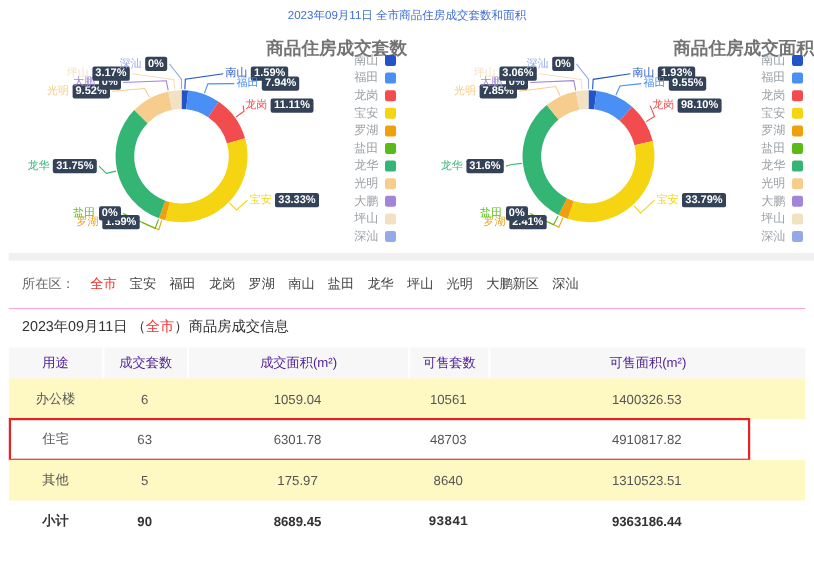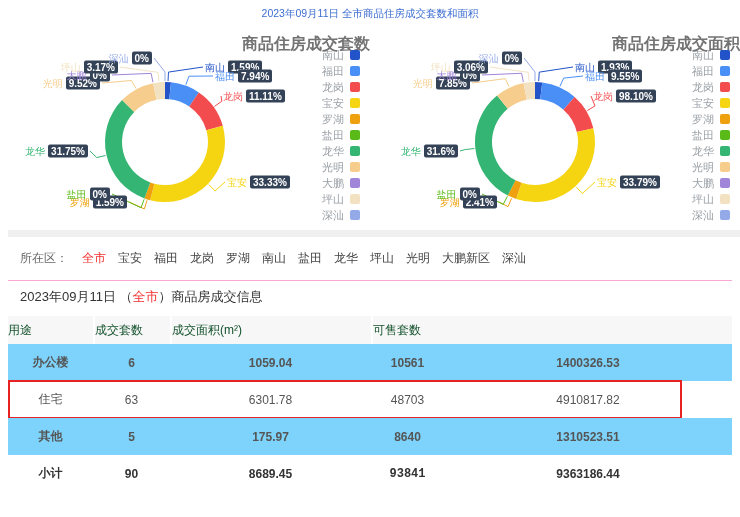"用途" .tbl-hcell { color: #14532d -> #4c1d95; text-align: left -> center }
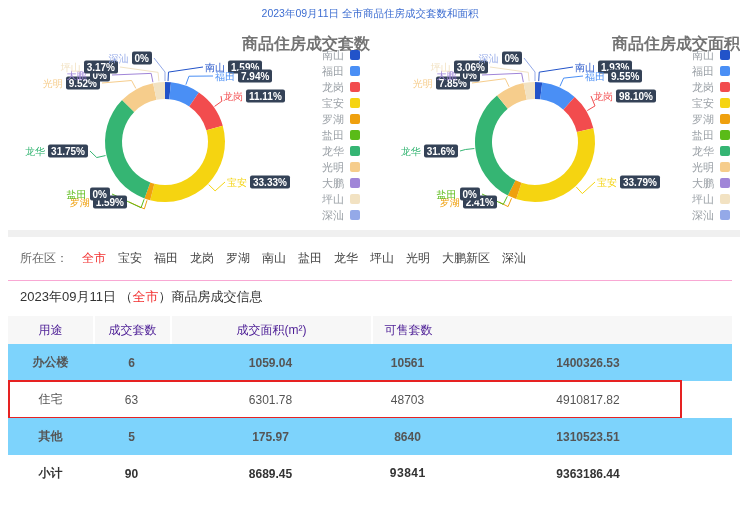"可售面积(m²)" div.tbl-hcell { html: none -> <div>可售面积(m²)</div> }
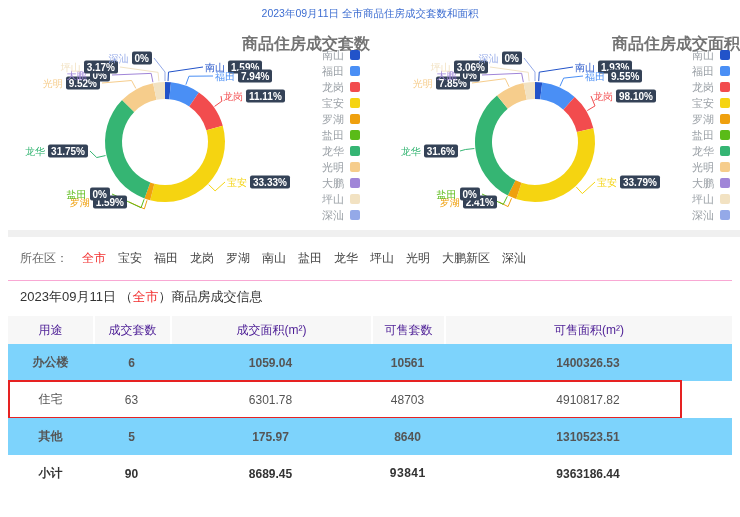"办公楼" .tbl-row.even { background: #7dd3fc -> #fef9c3; font-weight: bold -> none }
